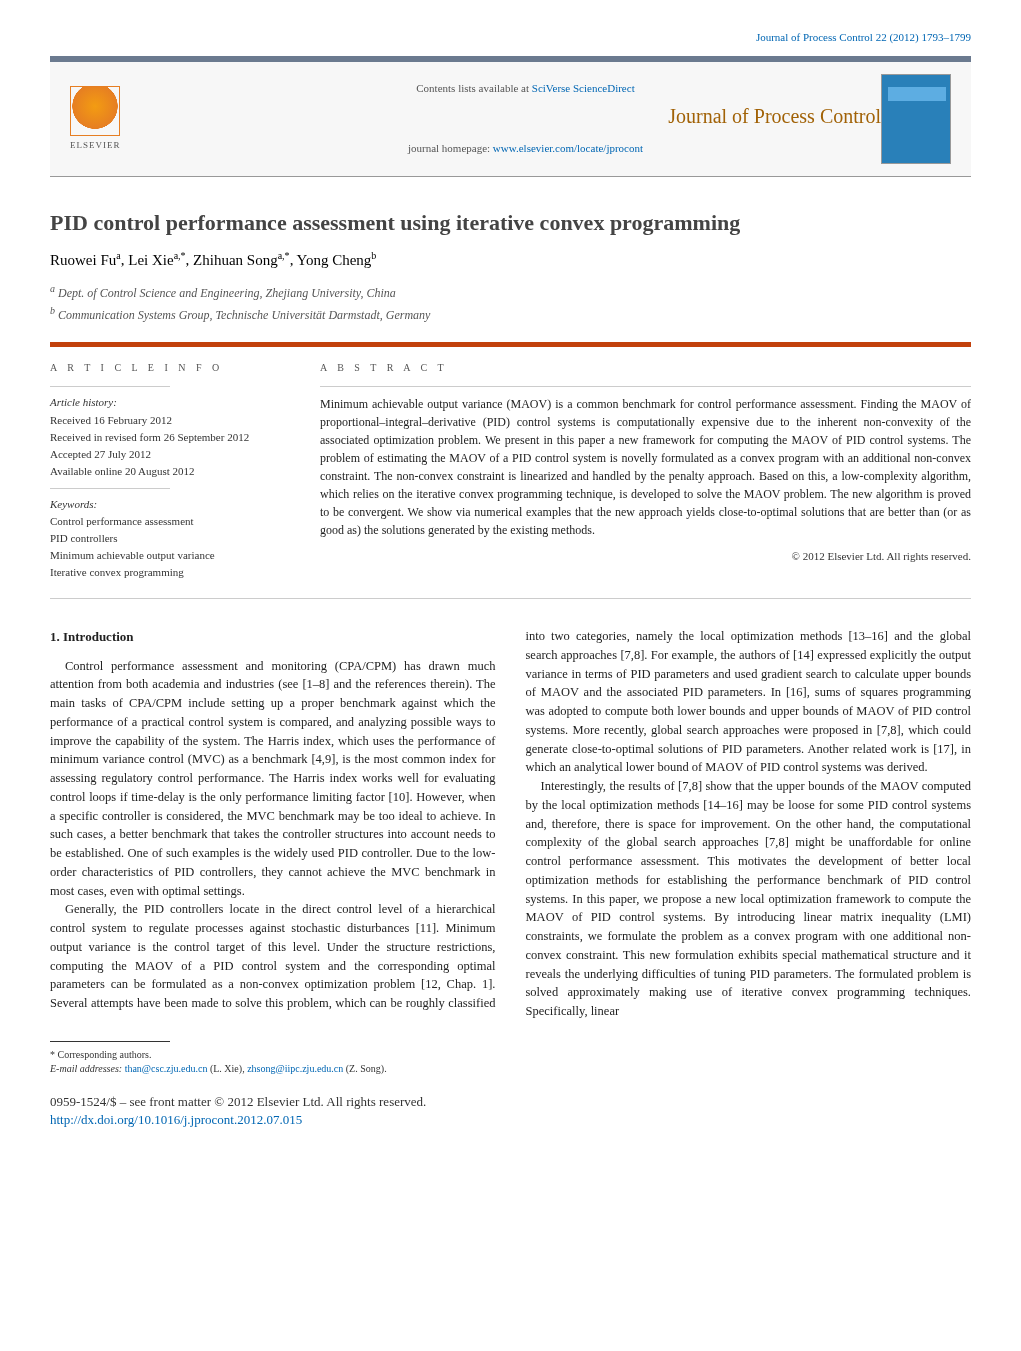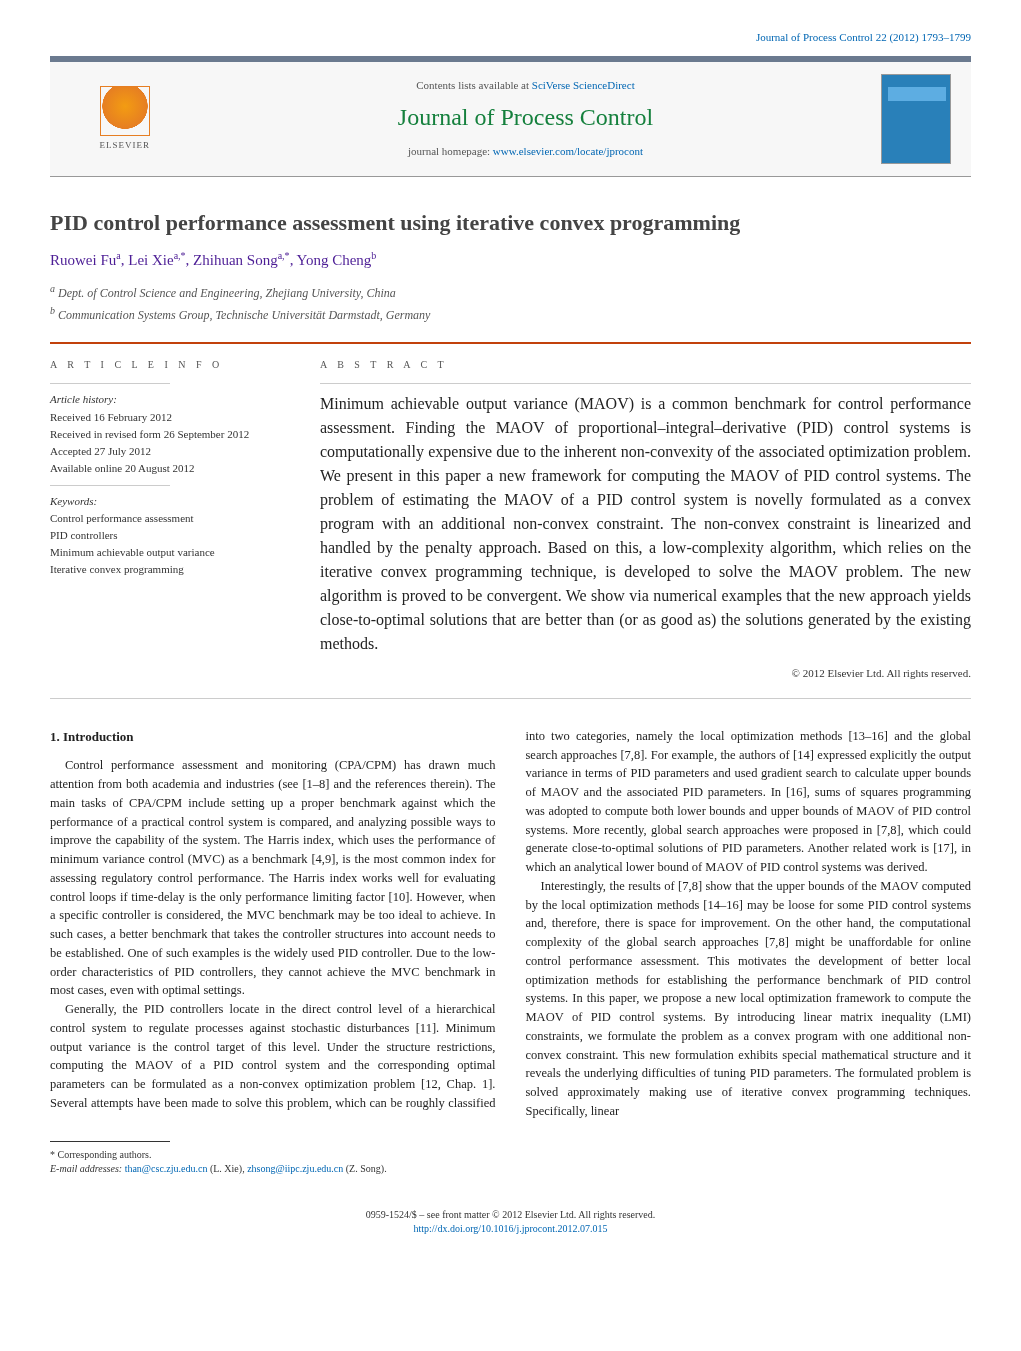"Journal of Process Control" .journal-title { color: #15803d -> #a16207; font-size: 24px -> 20px; text-align: none -> right }
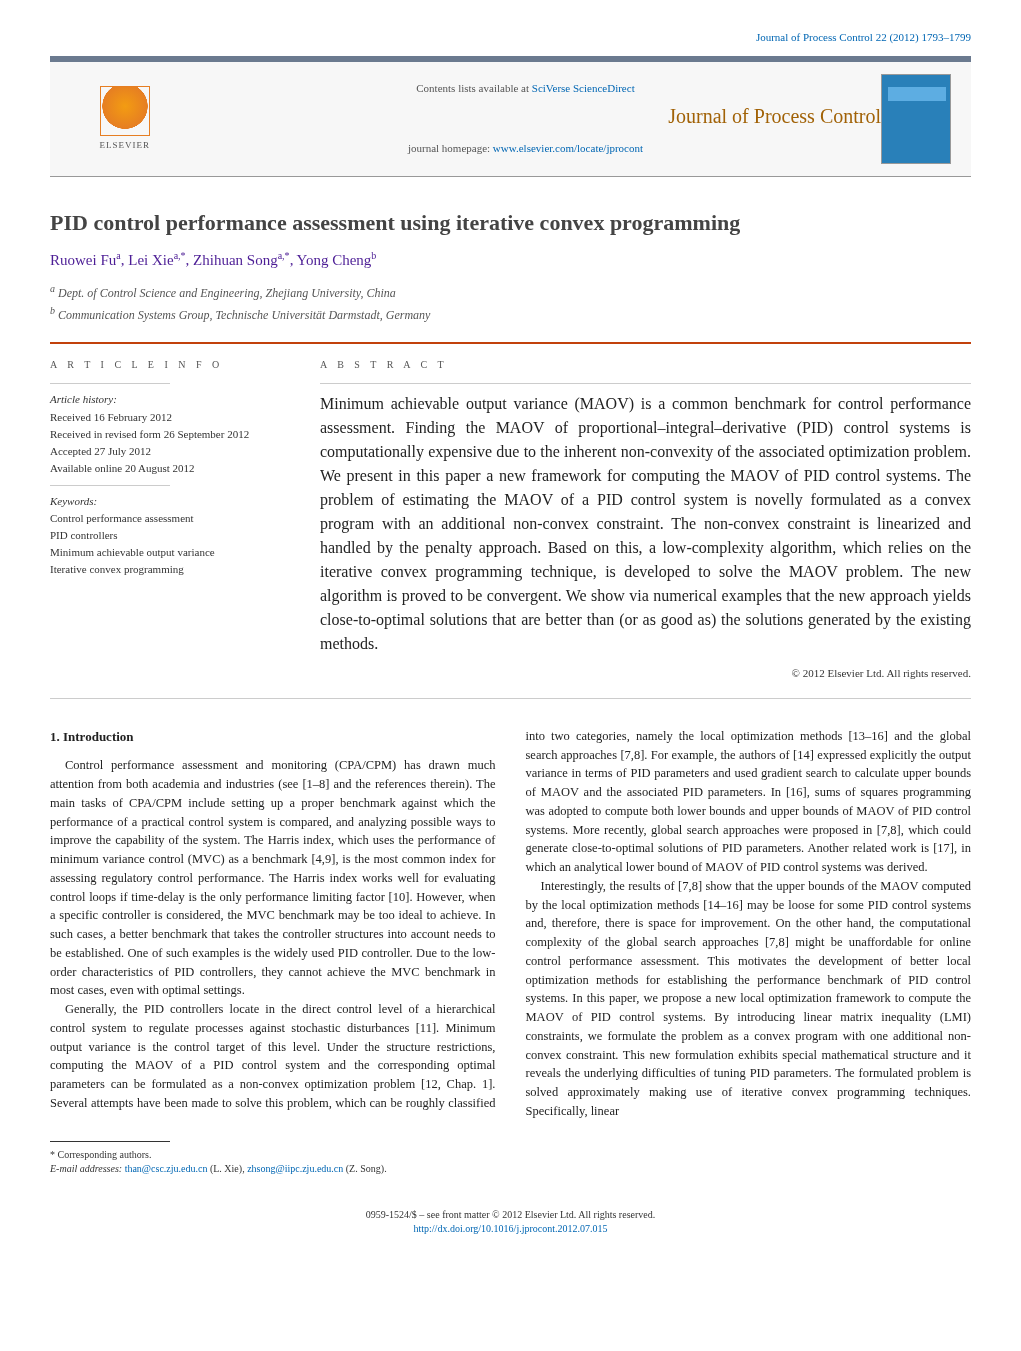"ELSEVIER" .elsevier-logo { align-items: flex-end -> flex-start }
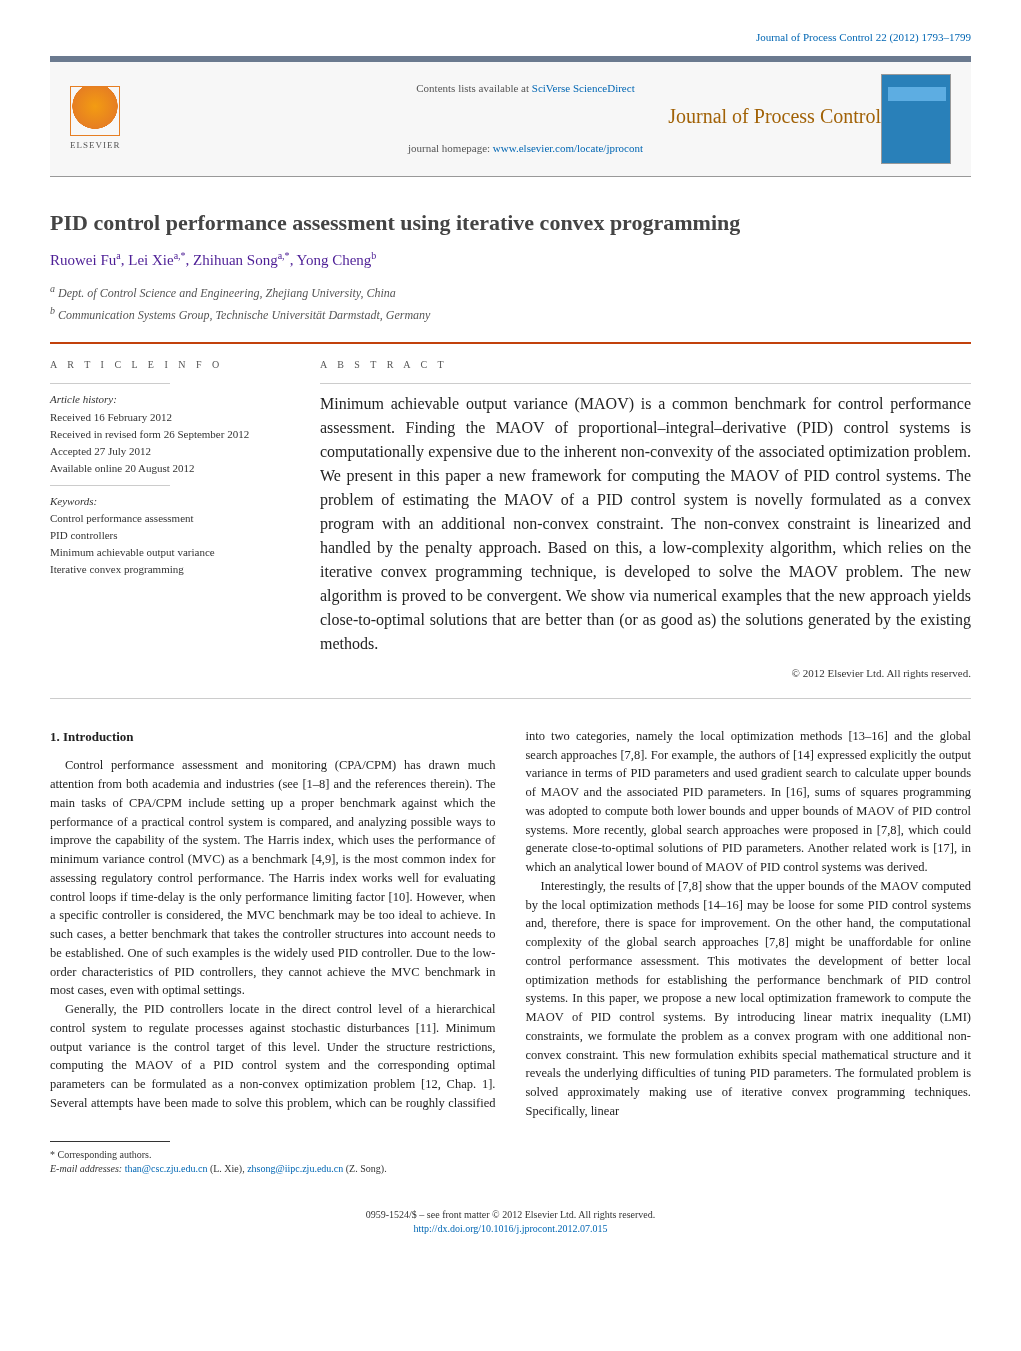"Ruowei Fua, Lei Xiea,*, Zhihuan" .authors { color: #4c1d95 -> #000000 }
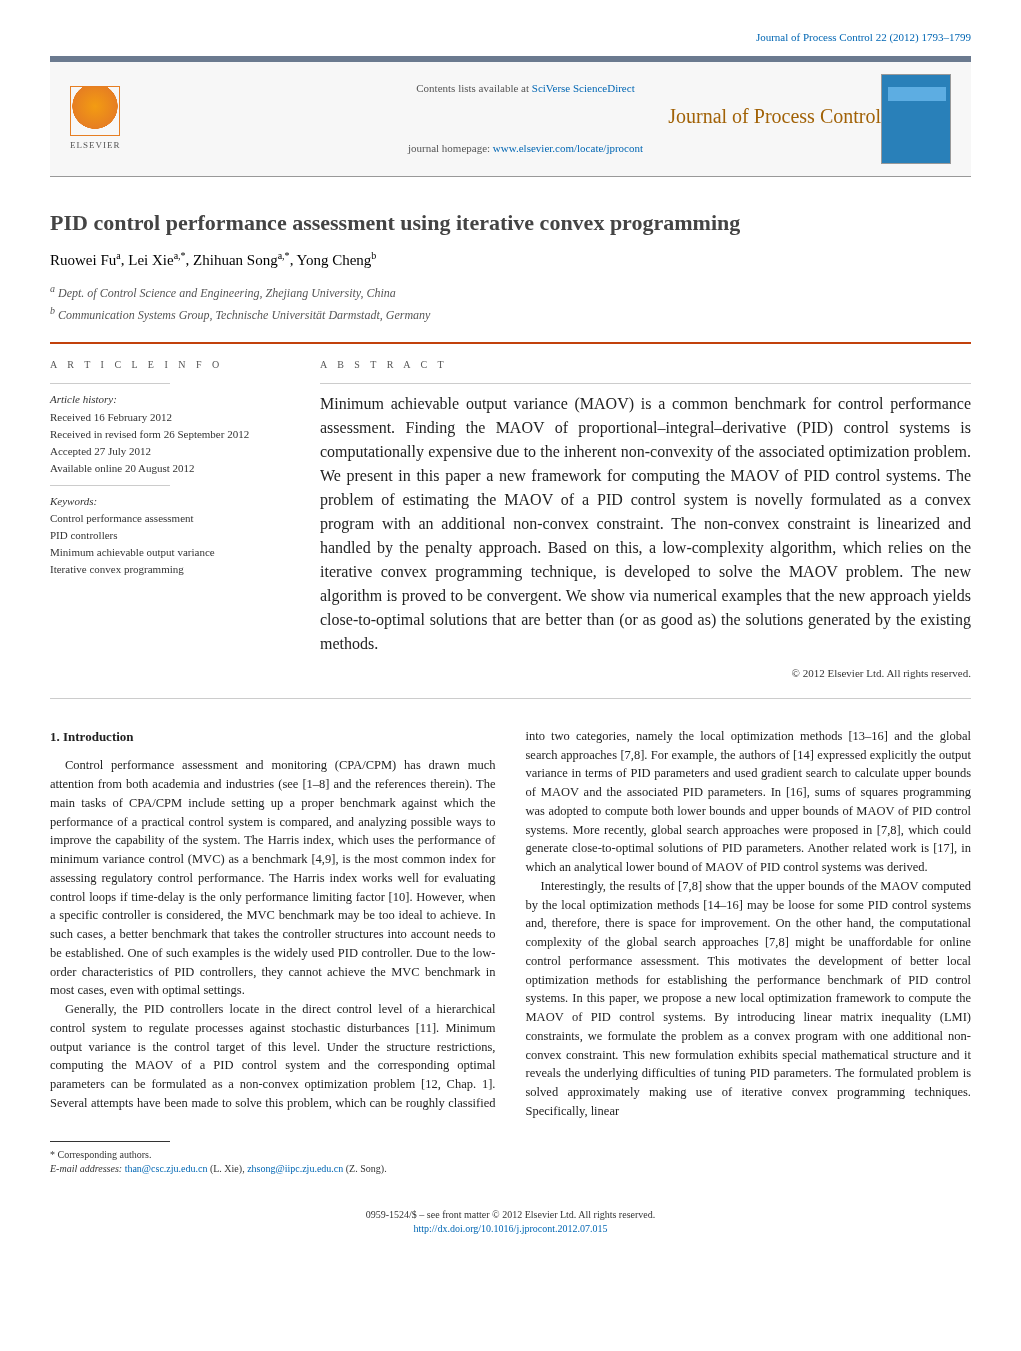"A R T I C" .info-abstract-row { border-top: 2px solid #c2410c -> 5px solid #c2410c }
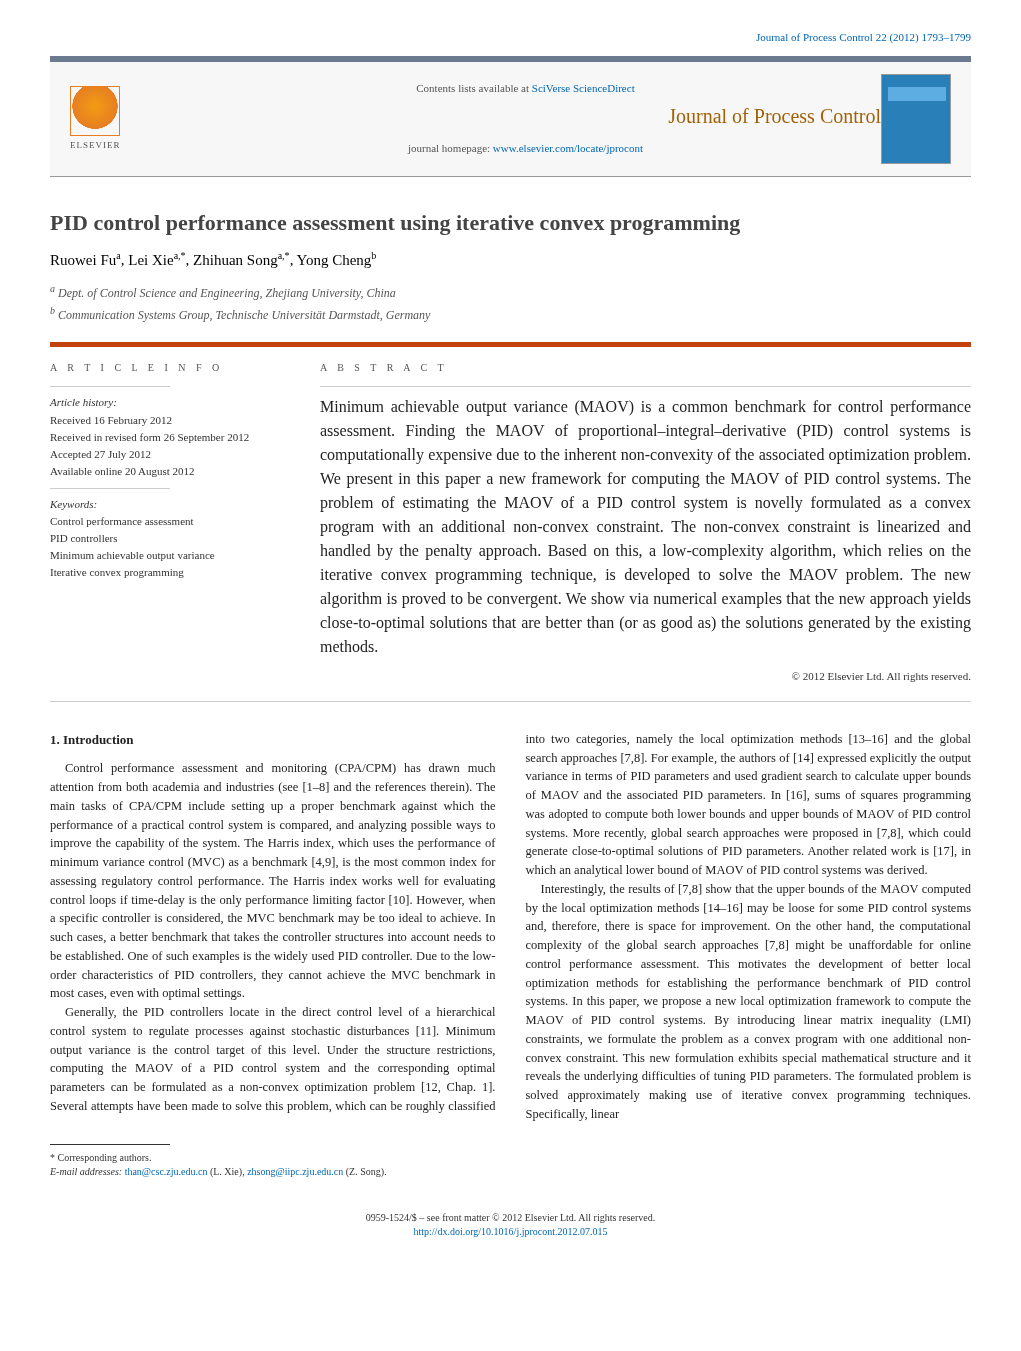"Minimum achievable output variance (MAOV) is" .abstract-text { font-size: 16px -> 12px }
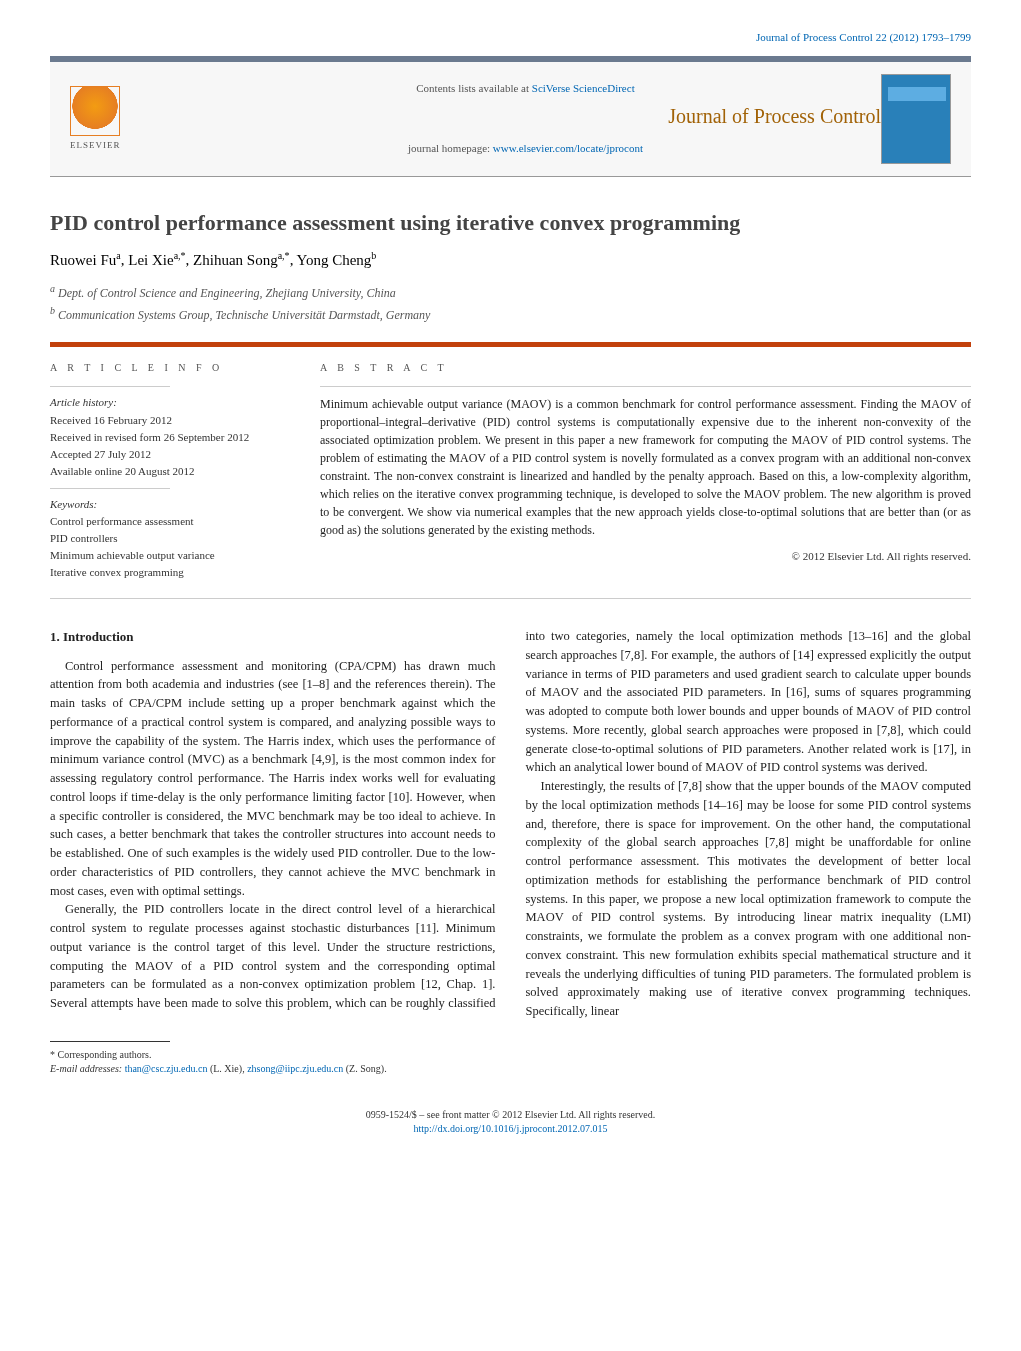"0959-1524/$ – see front matter" .footer-meta { font-size: 10px -> 13px; margin-top: 32px -> 17px; text-align: center -> none }
